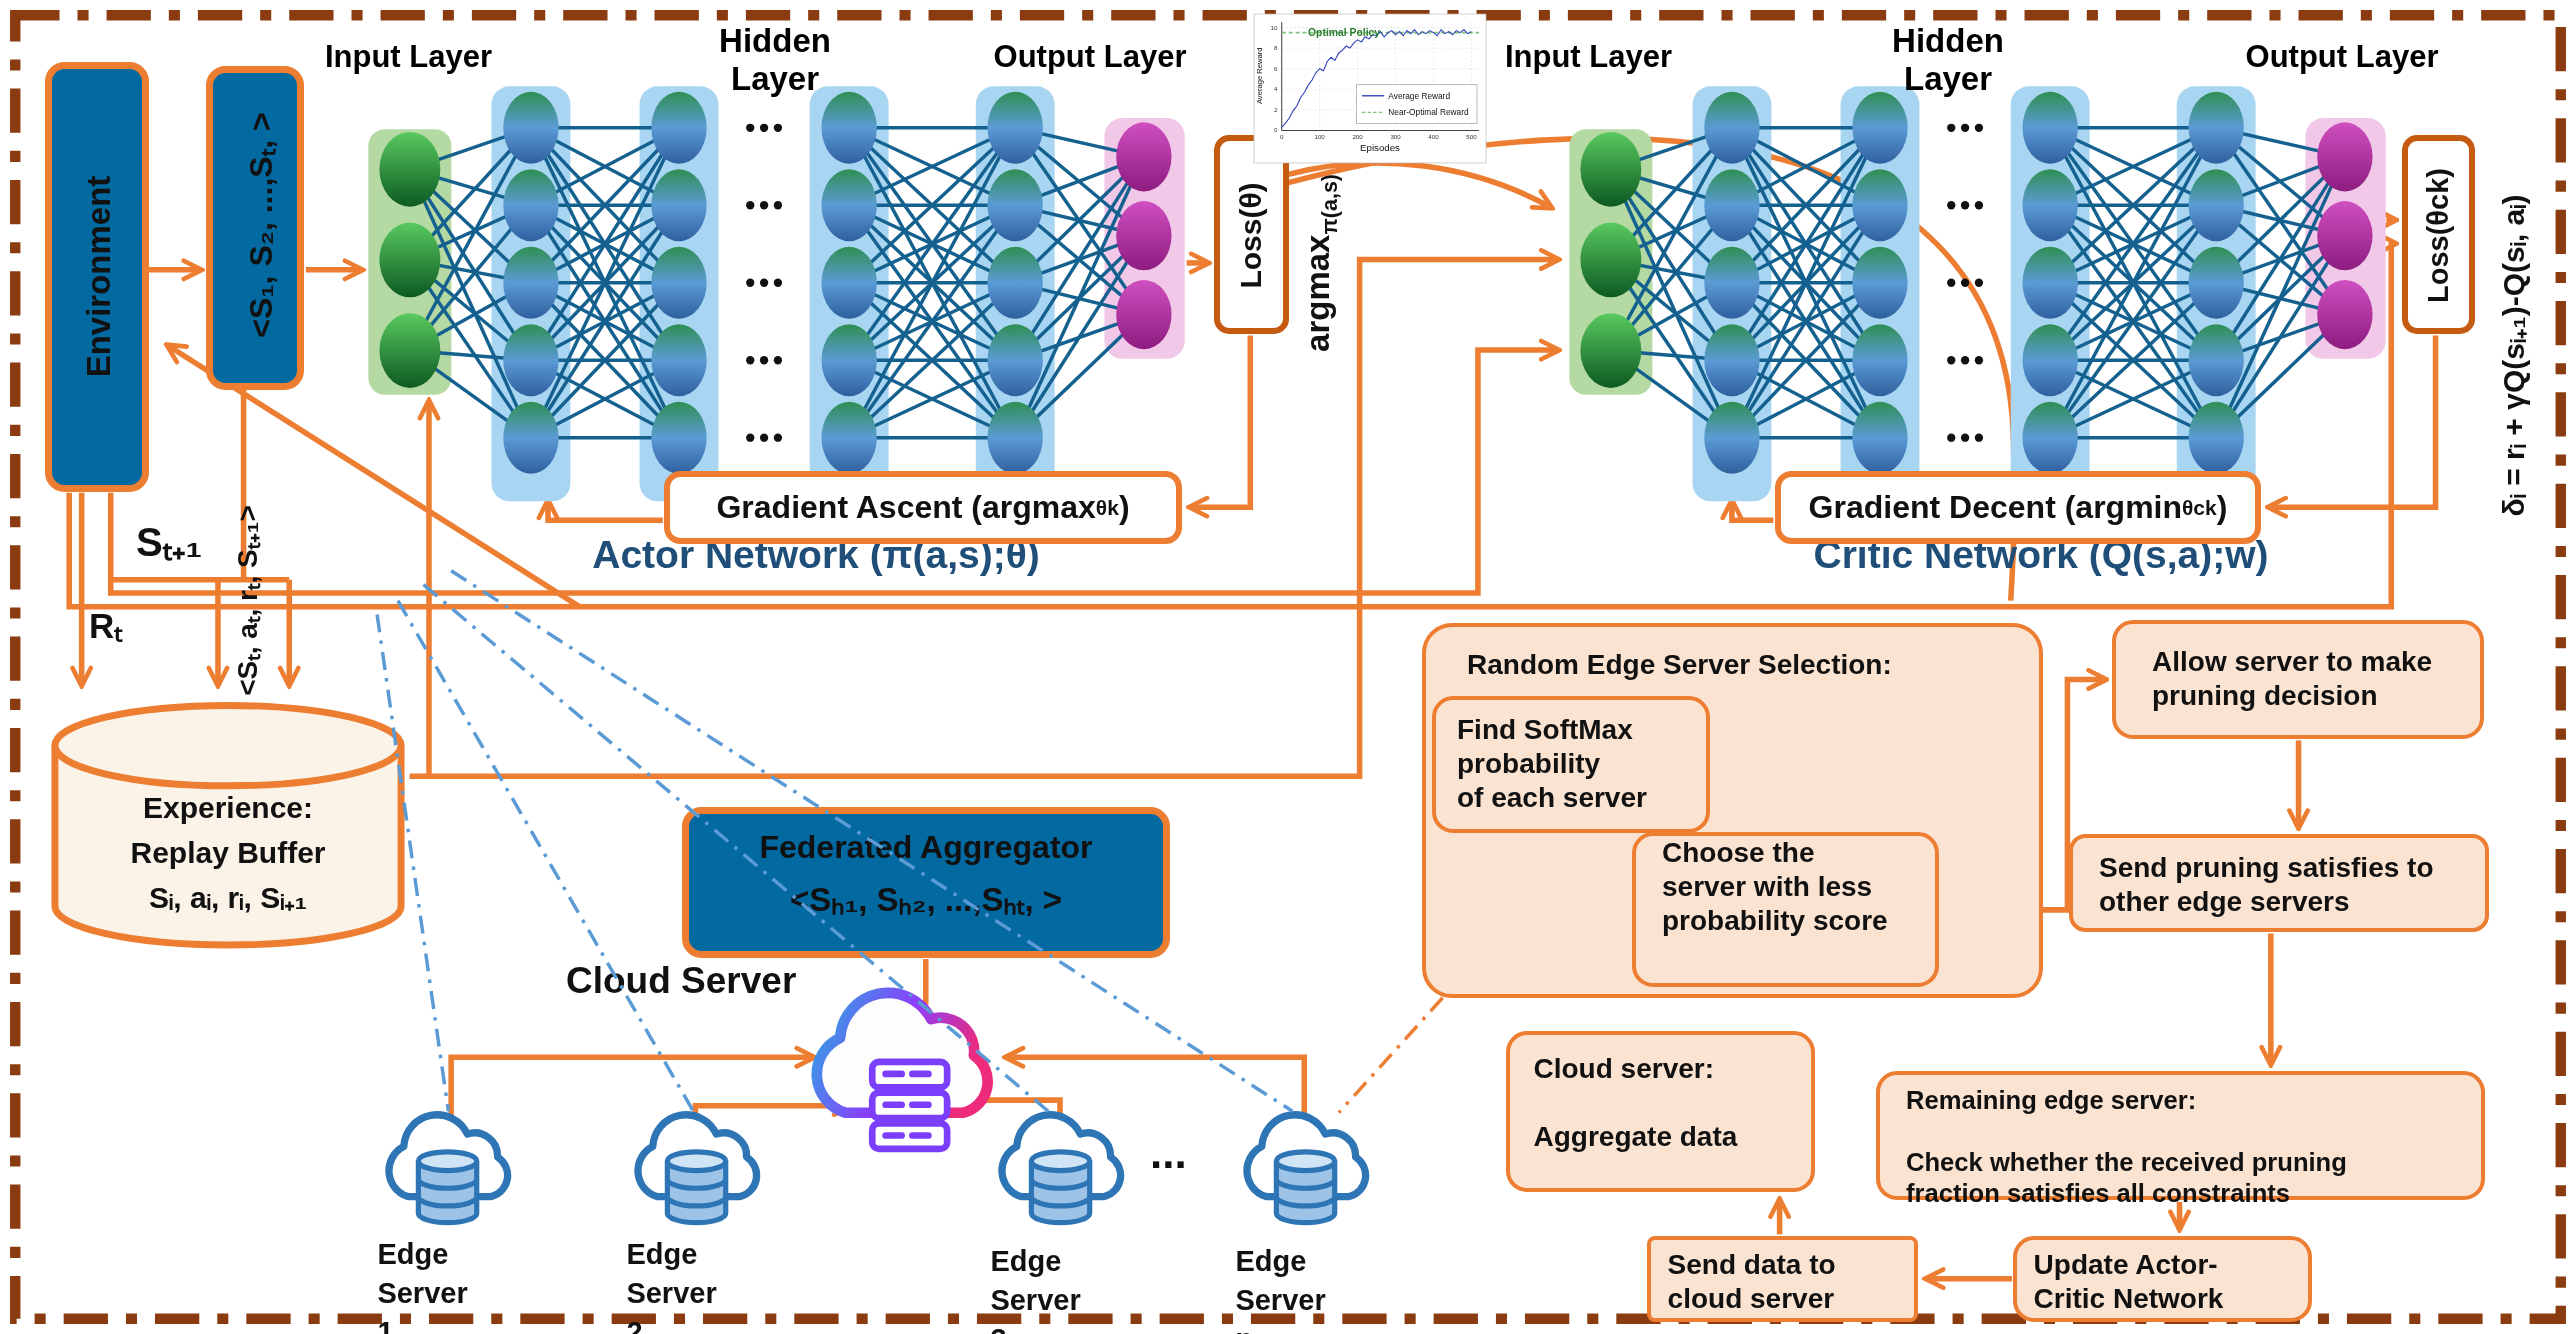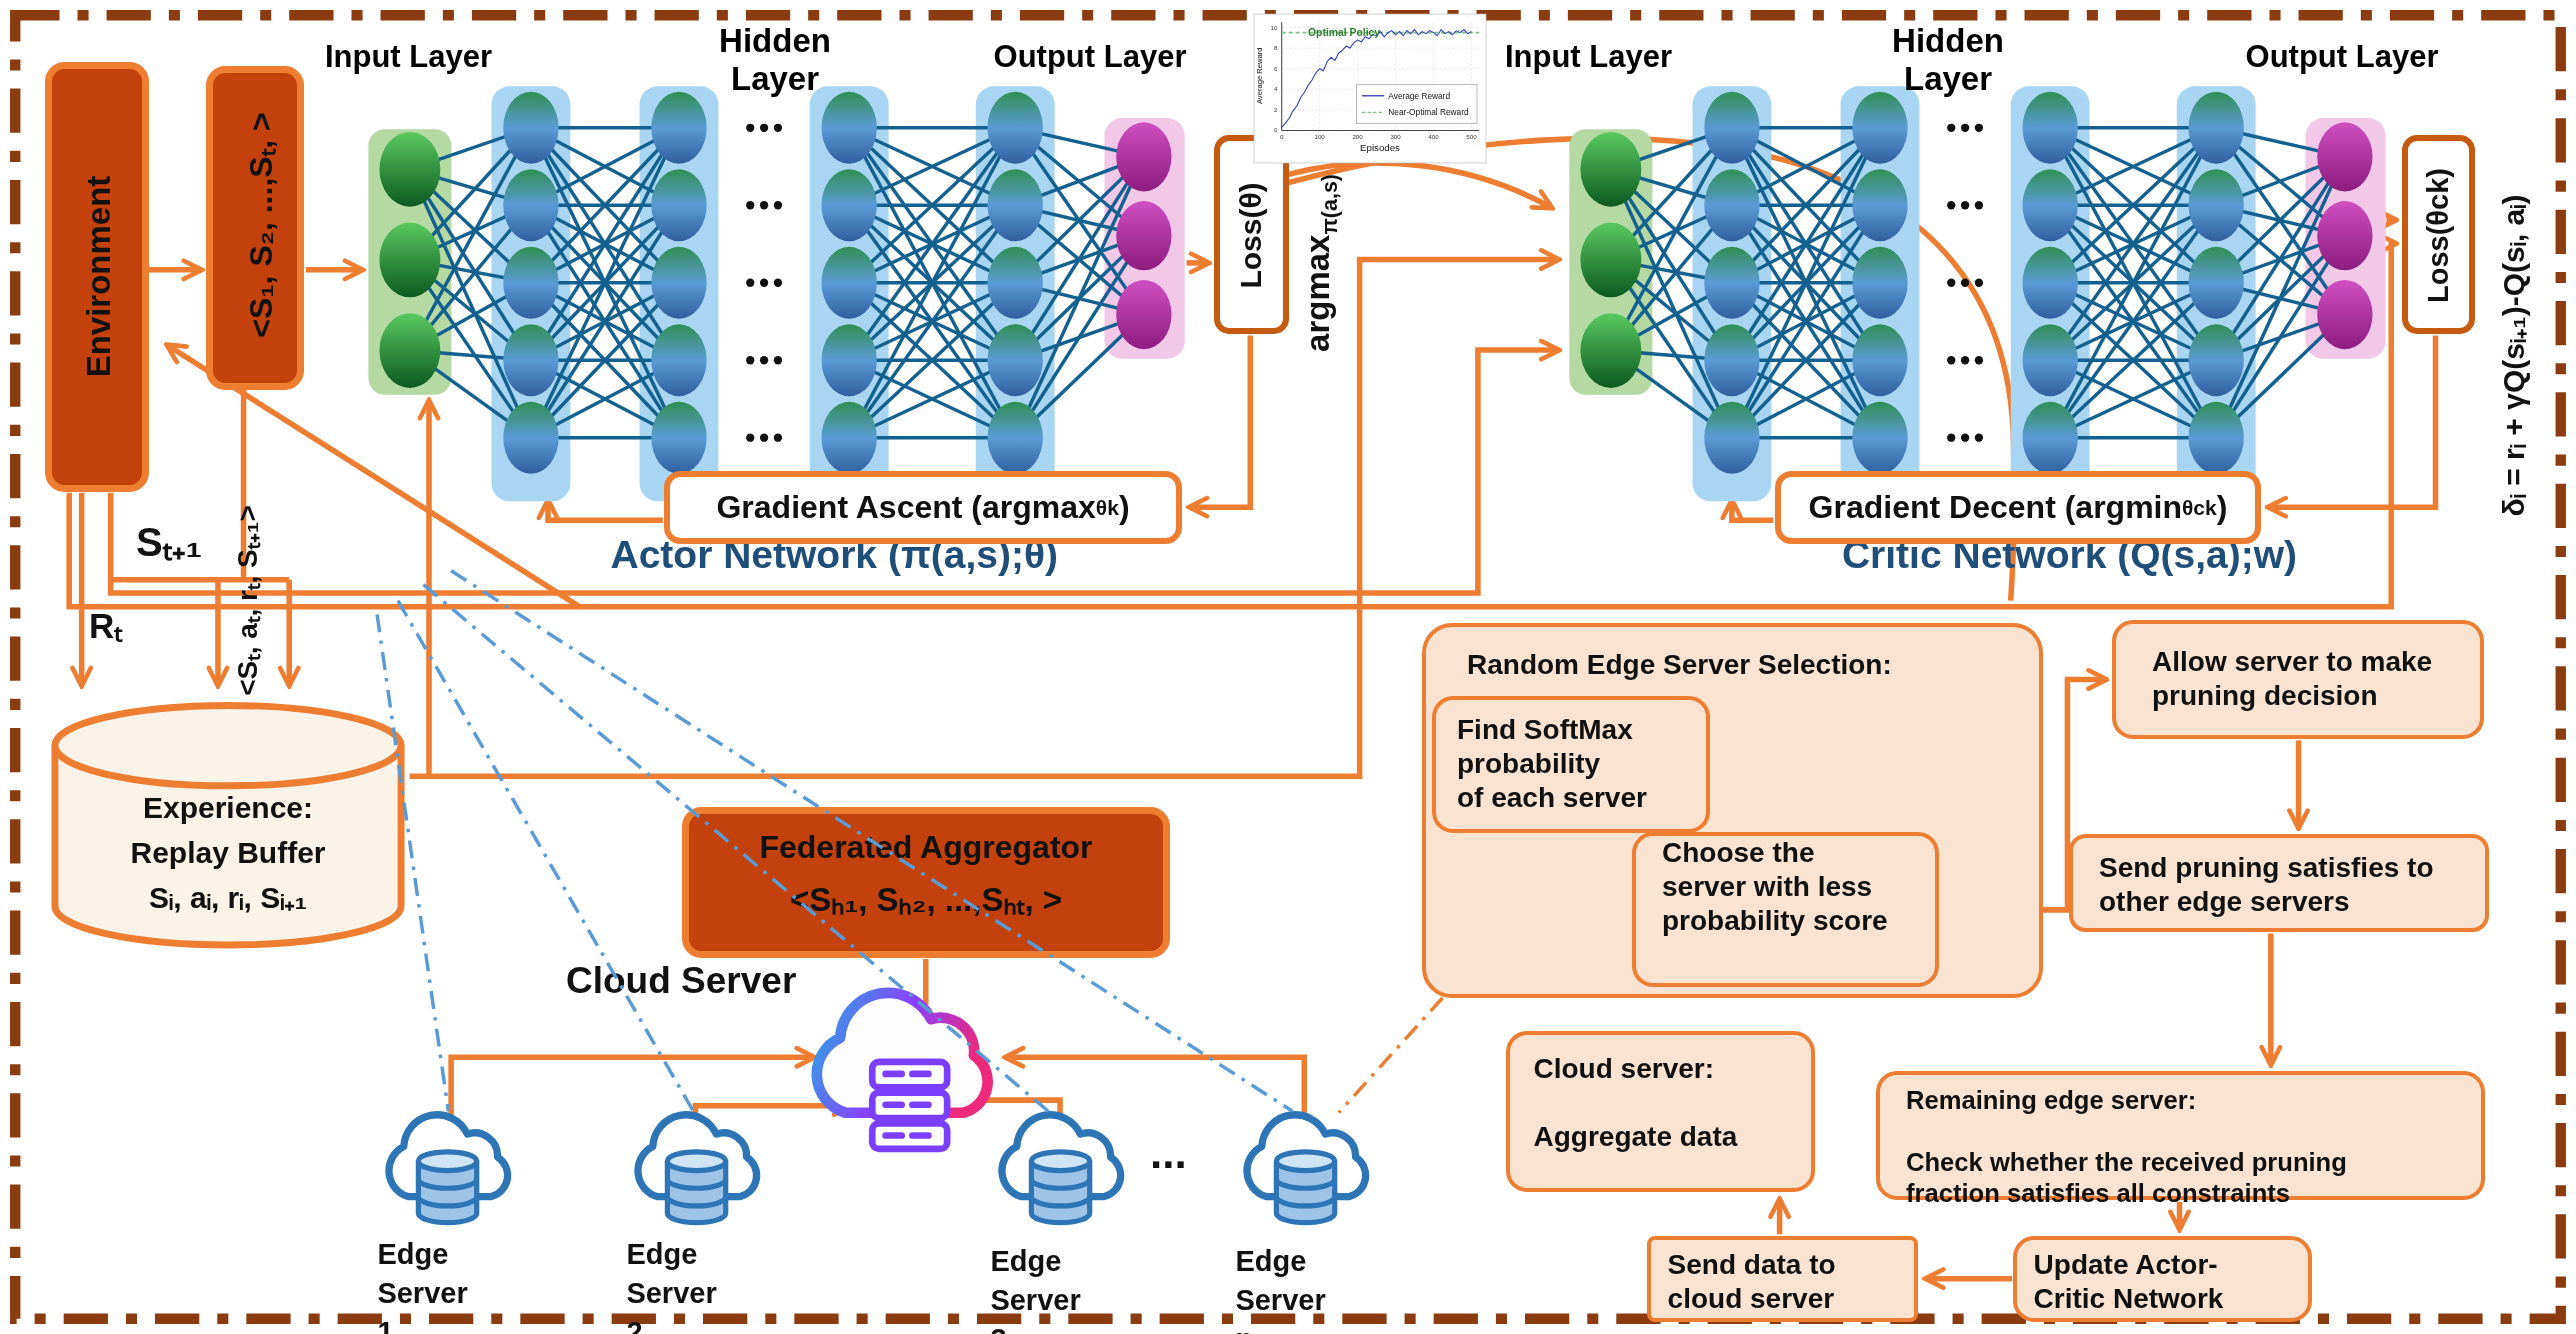"Actor Network (π(a,s);θ)" .nettitle { text-align: right -> center }
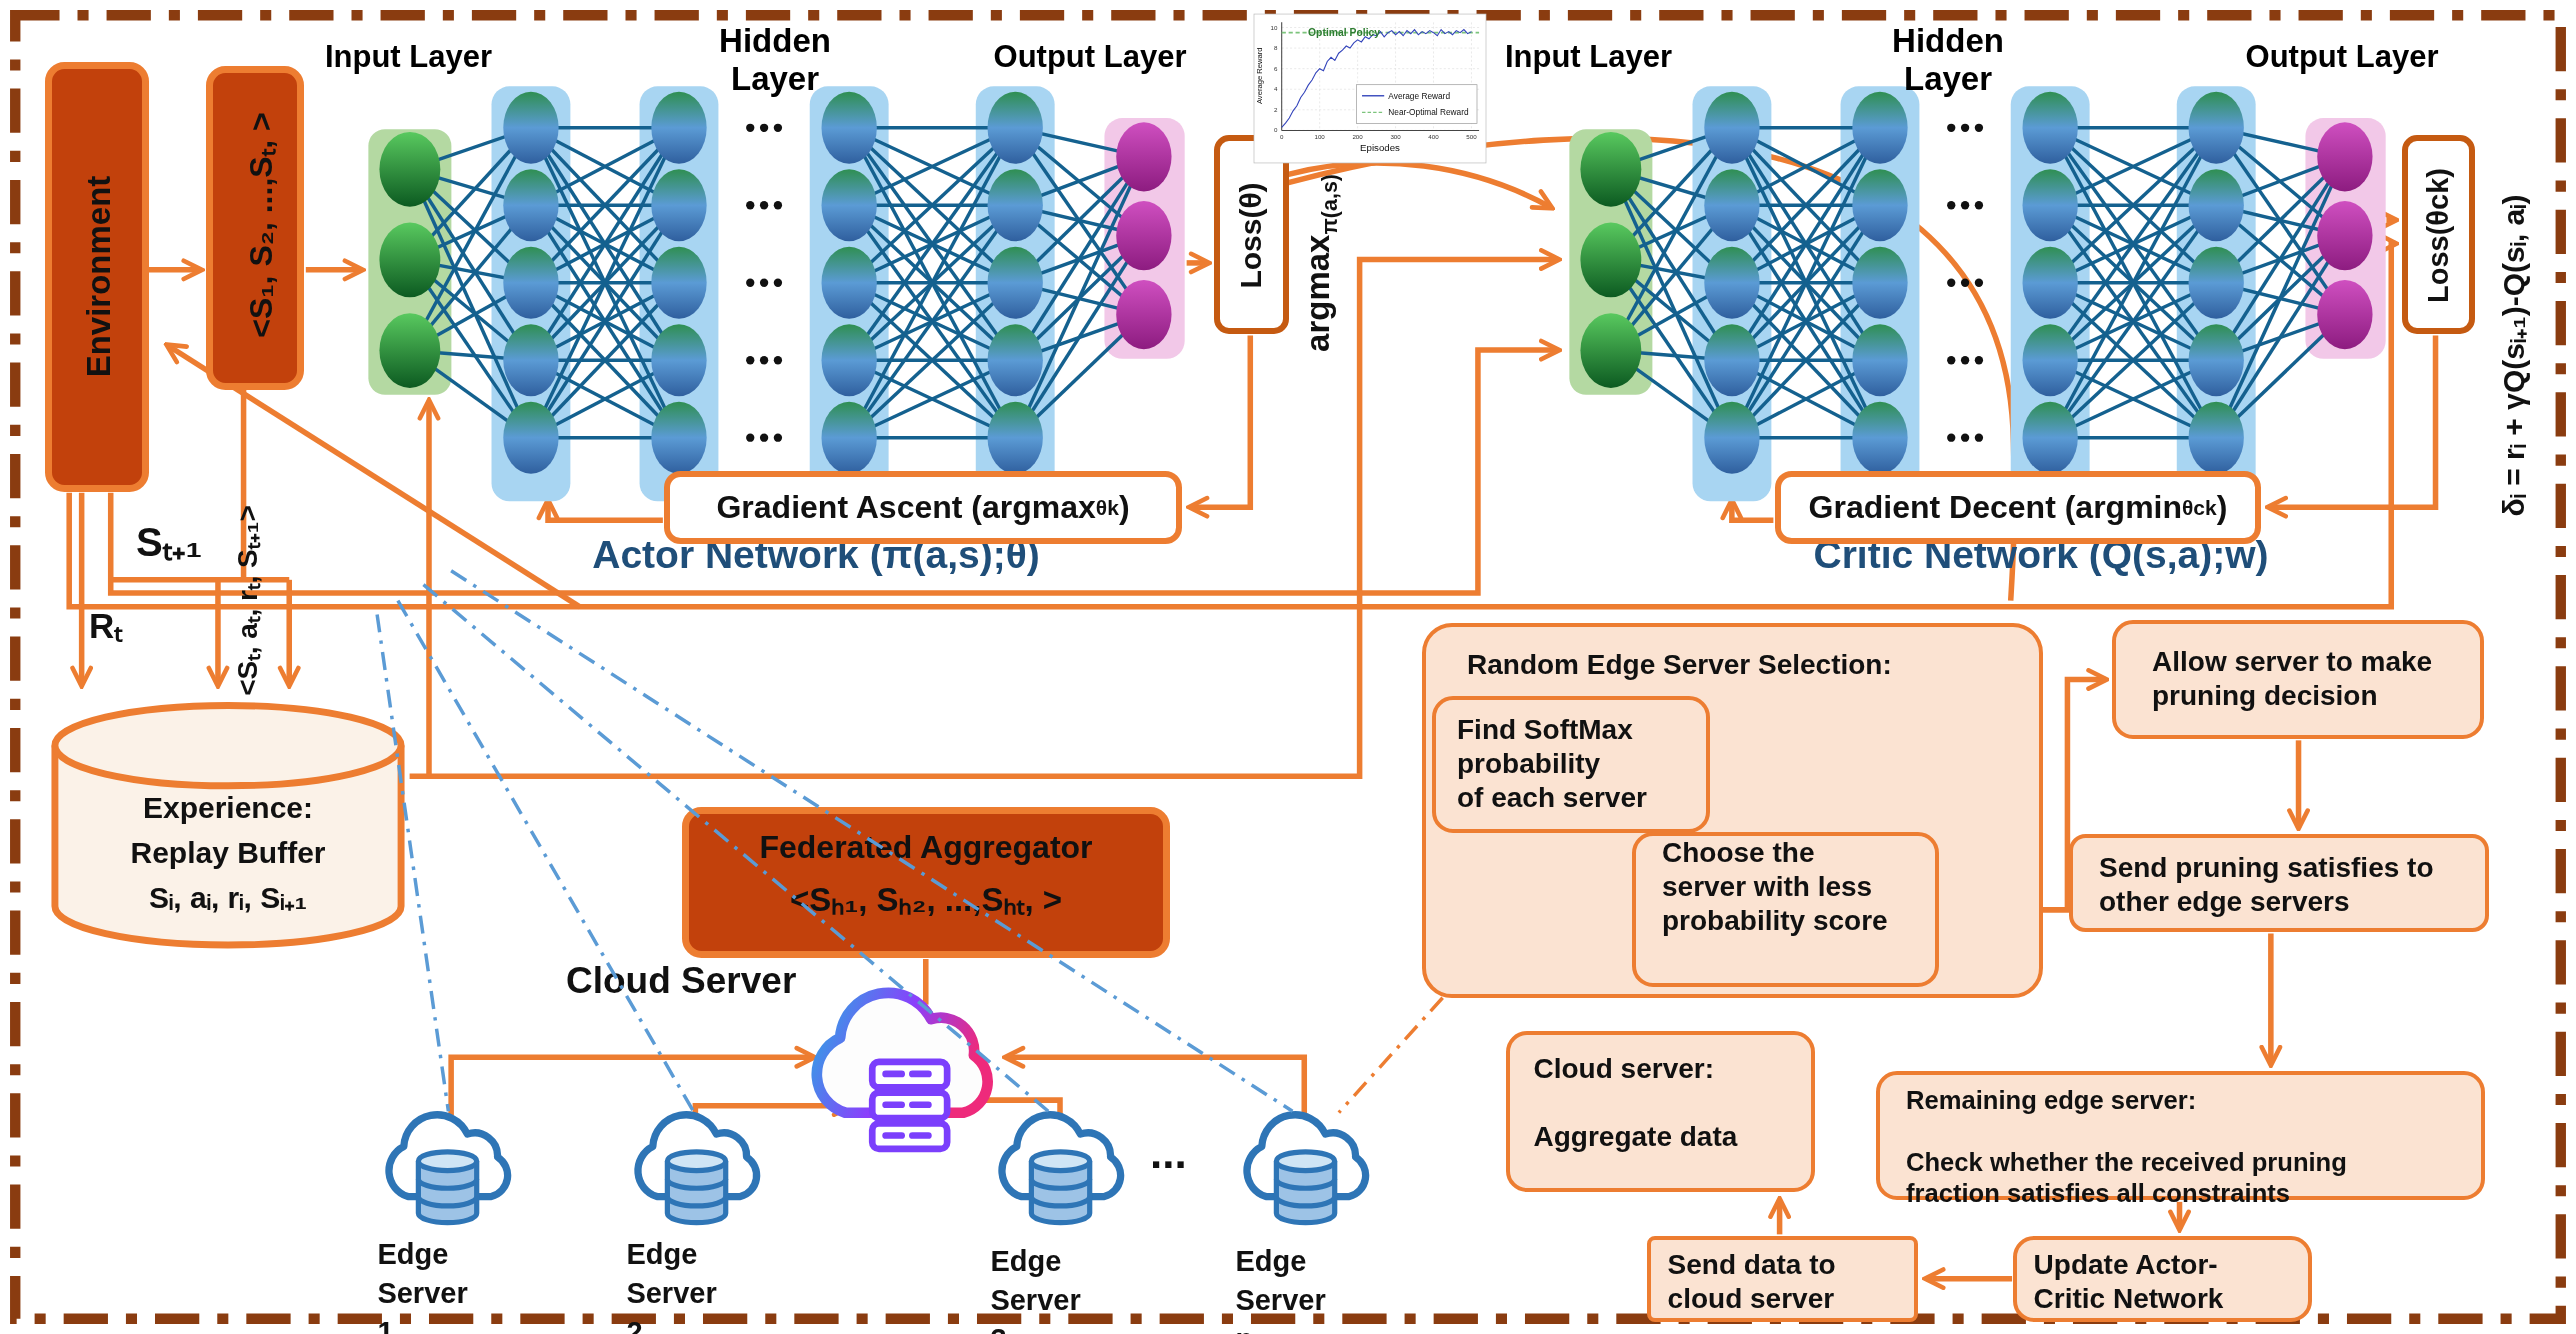"Federated Aggregator" .obox { background: #c2410c -> #0369a1 }
